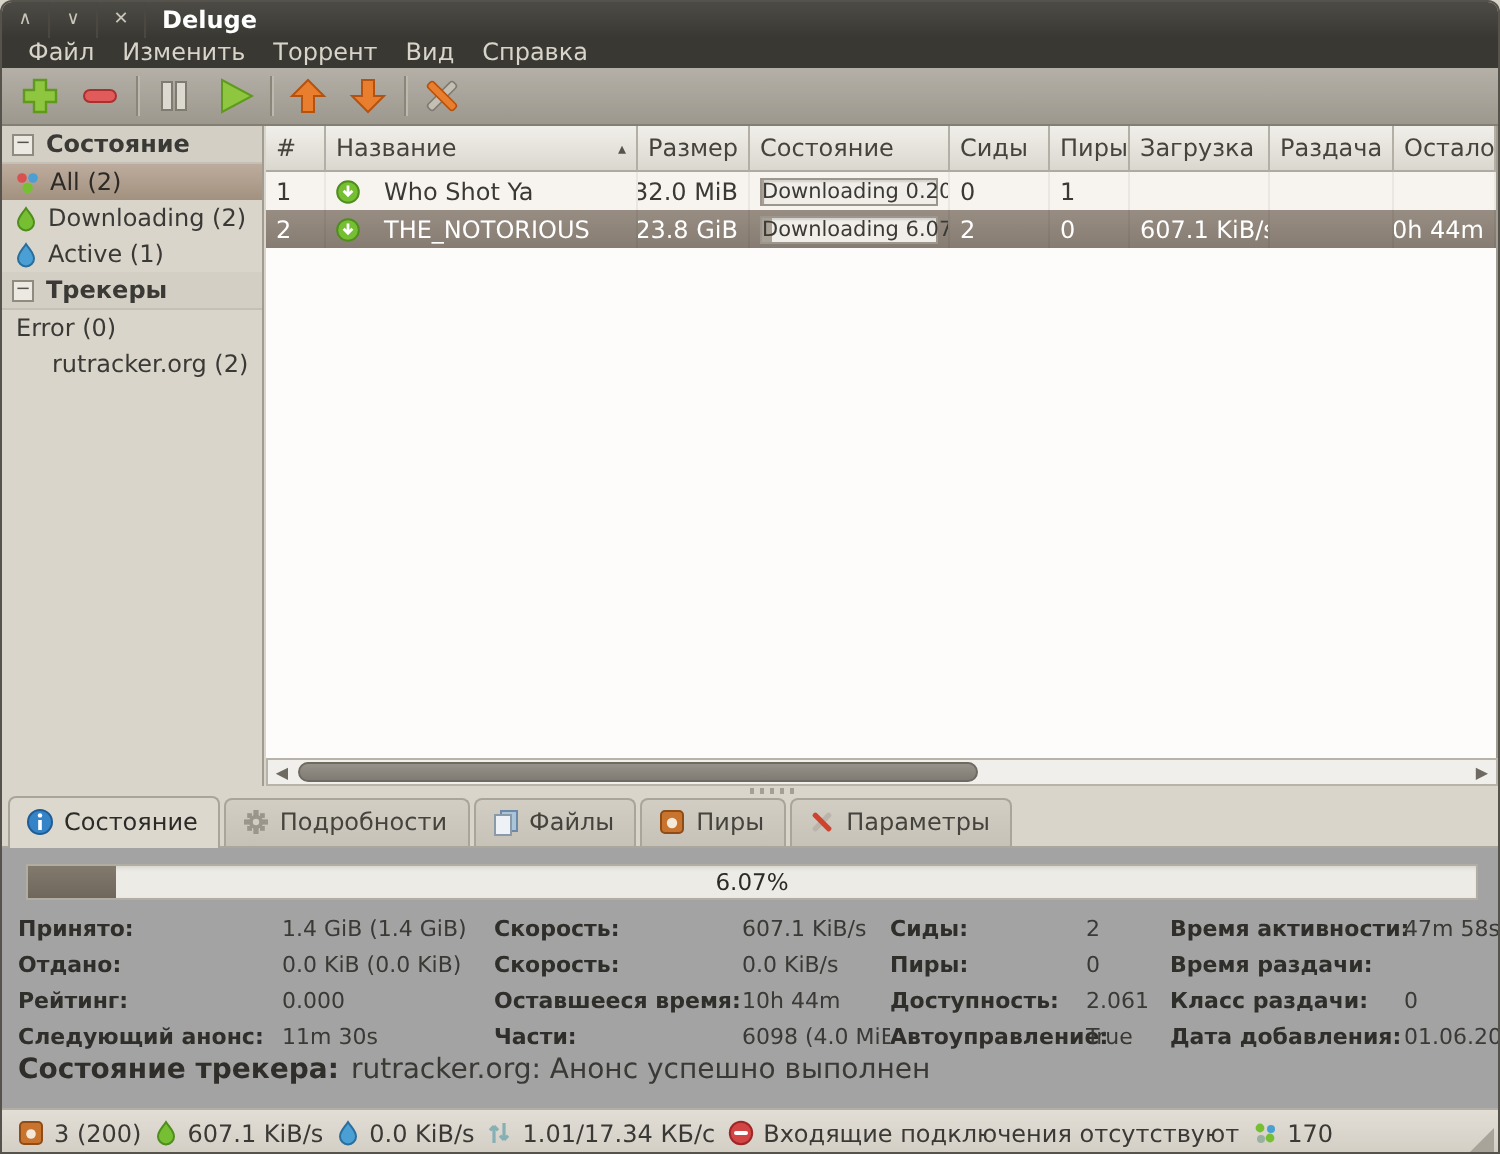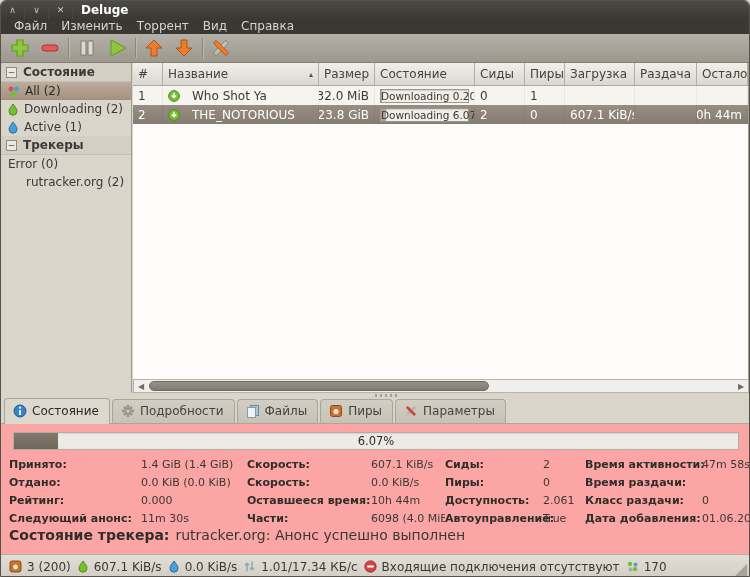"6.07%" .panel { background: #fca5a5 -> #a3a3a3 }
